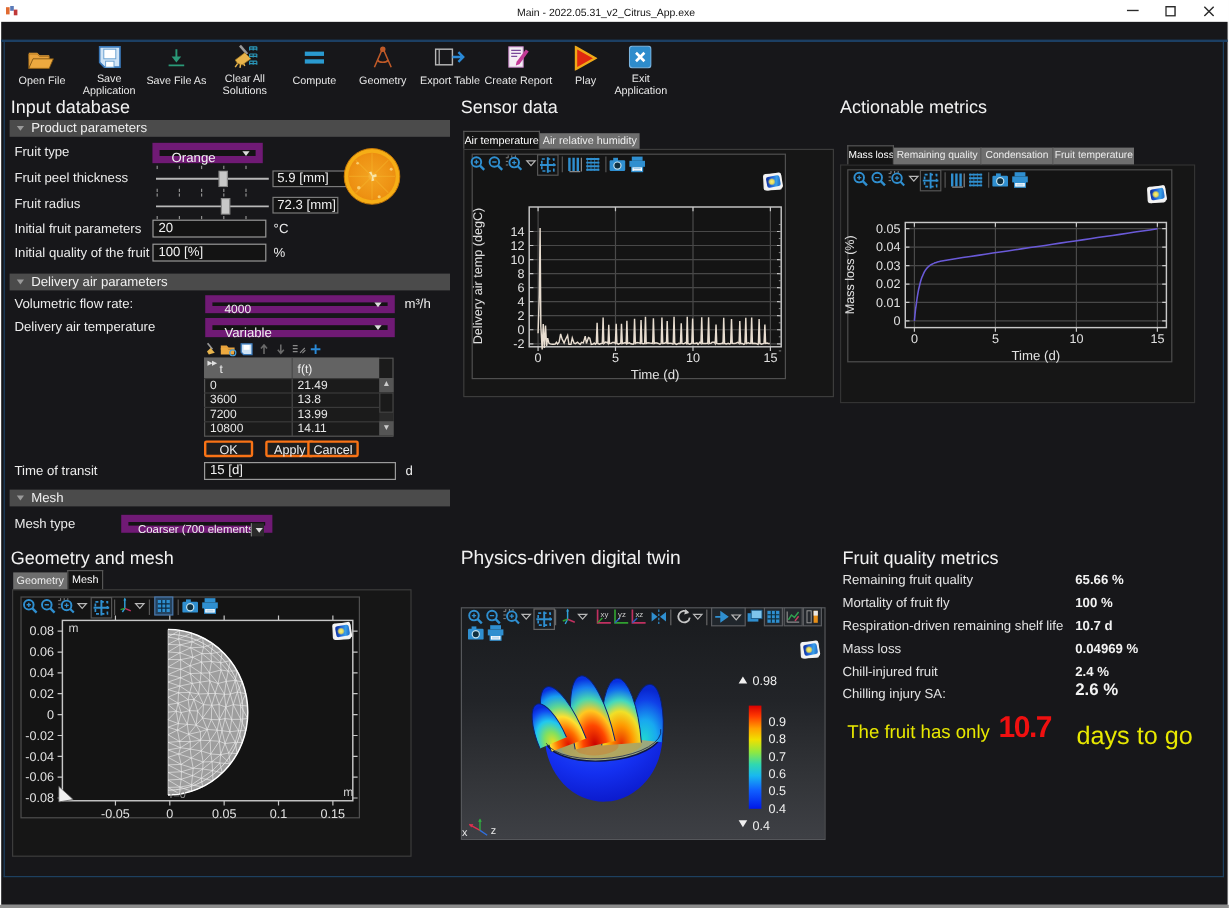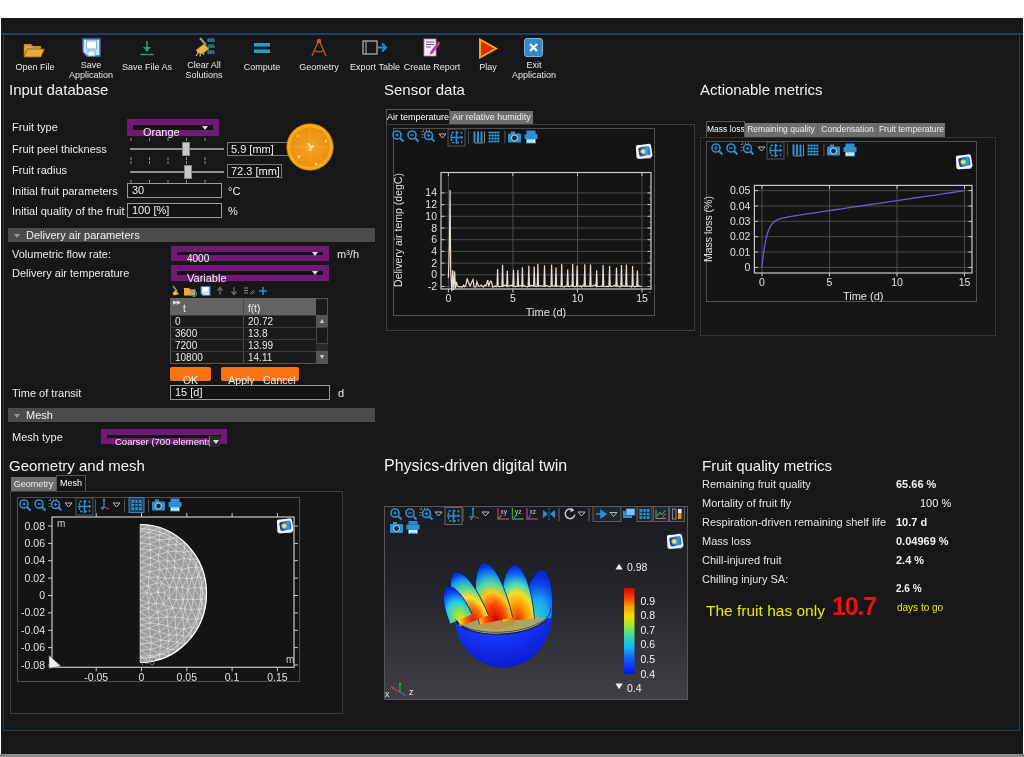"Main - 2022.05.31_v2_Citrus_App.exe" div.abs { html: none -> <div> <svg> <rect></rect> <rect></rect> <rect></rect> </svg> <div>Main - 2022.05.31_v2_Citrus_App.exe</div> <svg> <rect></rect> </svg> <svg> <rect></rect> </svg> <svg> <path></path> </svg> </div> }
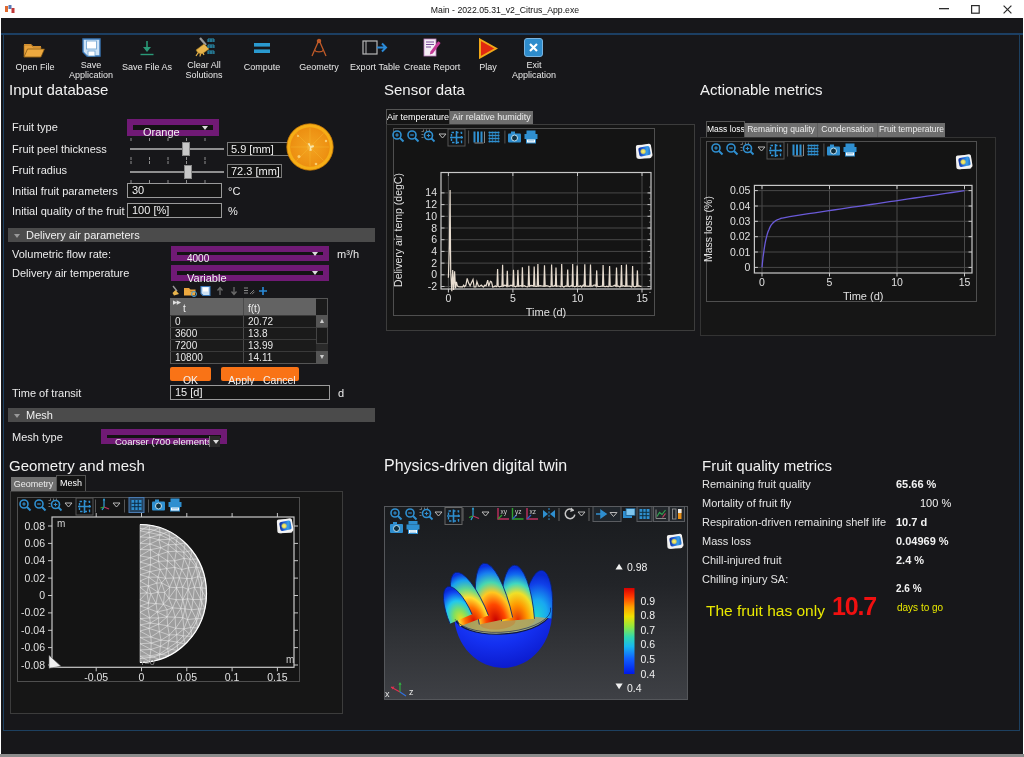"Product parameters" div.secbar { html: none -> <div><span></span>Product parameters</div> }
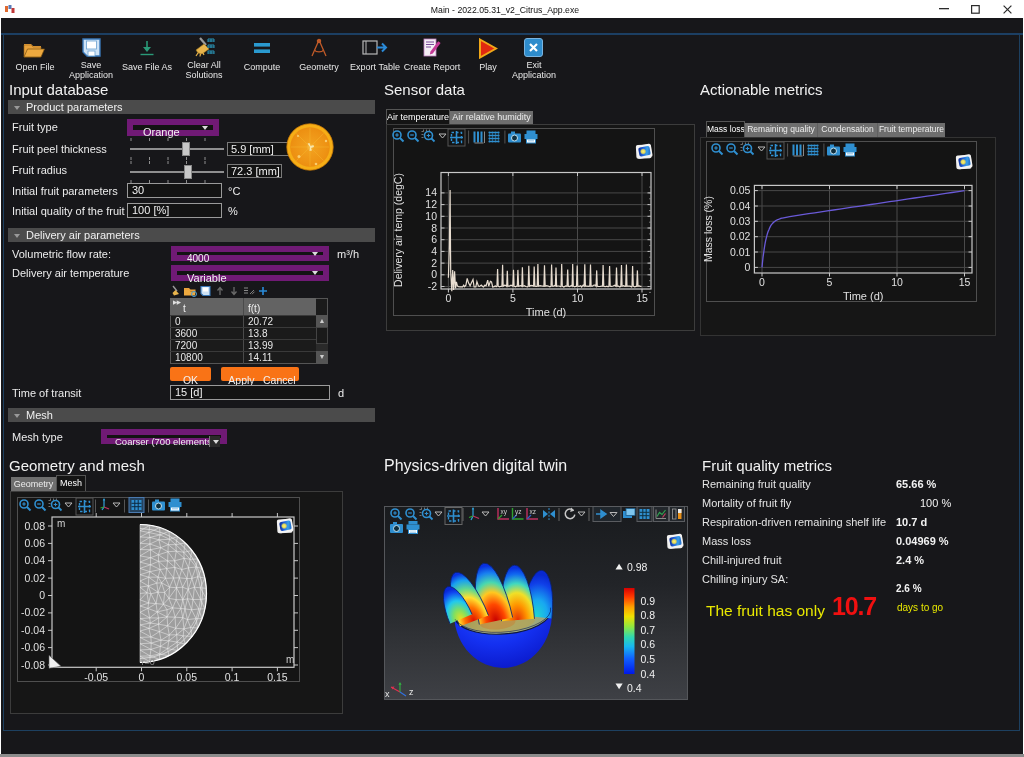"30" div.inp { text: 30 -> 20 }
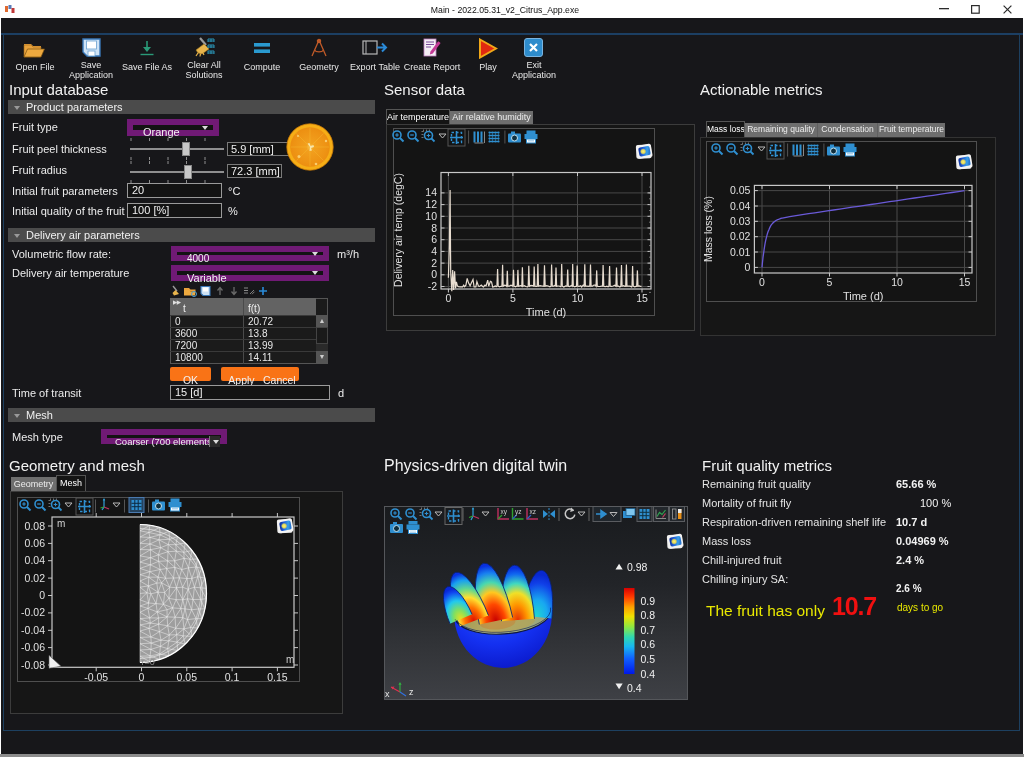"20.72" div.abs { text: 20.72 -> 21.49 }
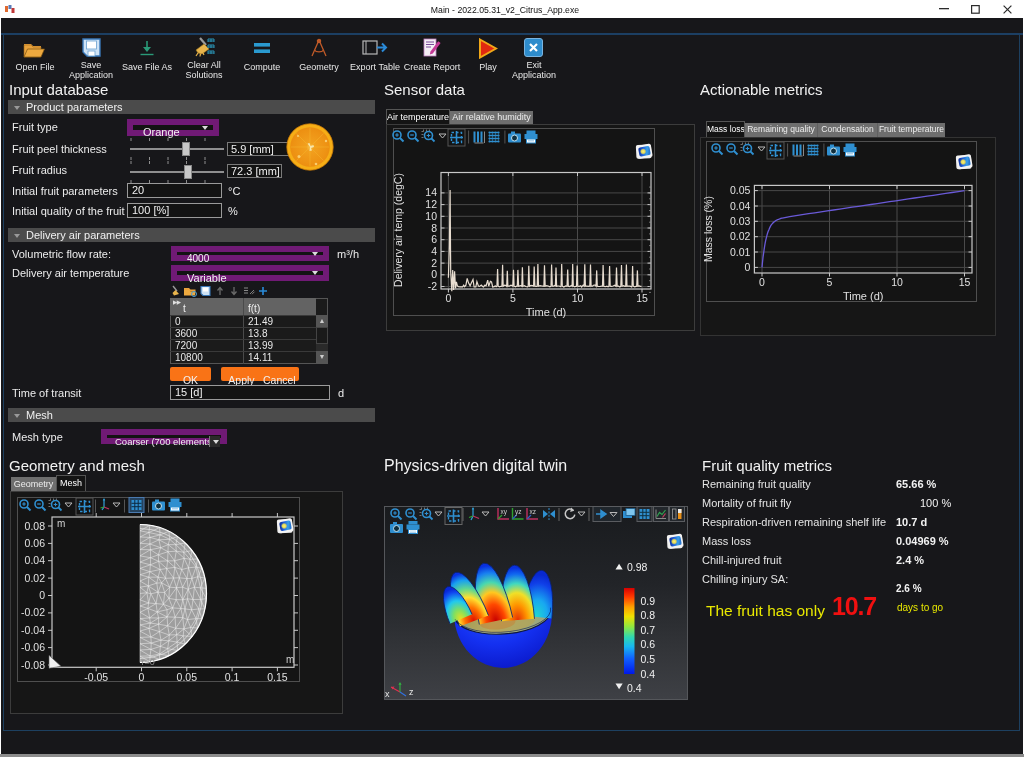"OK" .btn { border: 7px solid #f97316 -> 2px solid #f97316 }
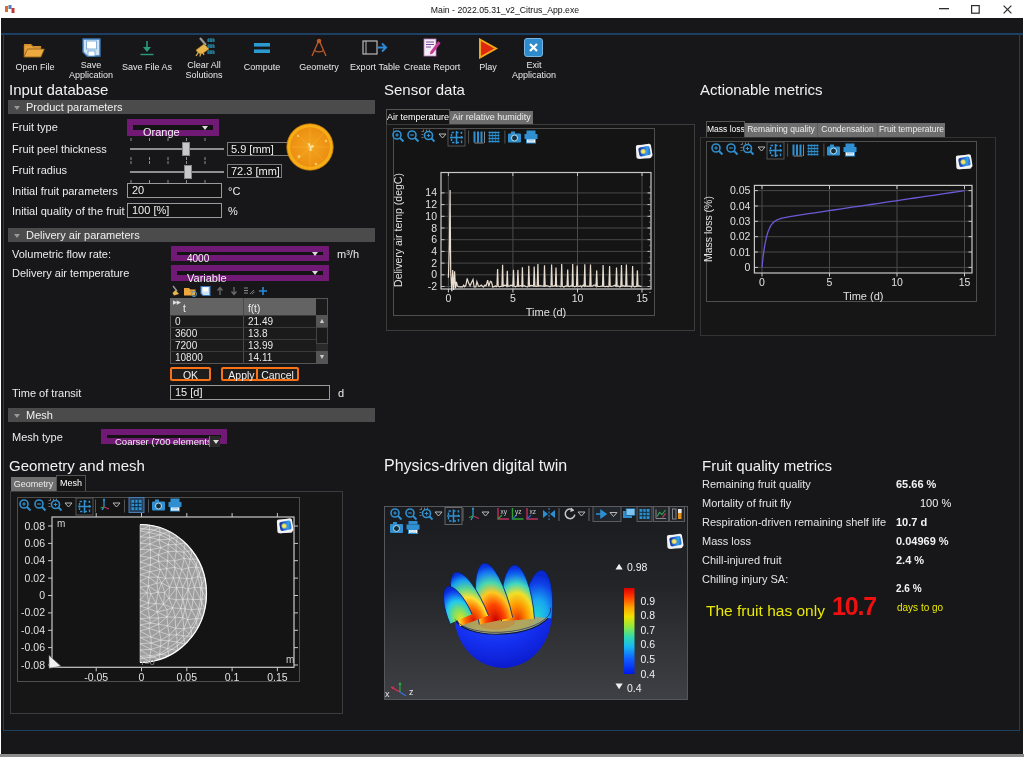"100 %" div.abs { font-weight: normal -> bold; left: 920px -> 896px }
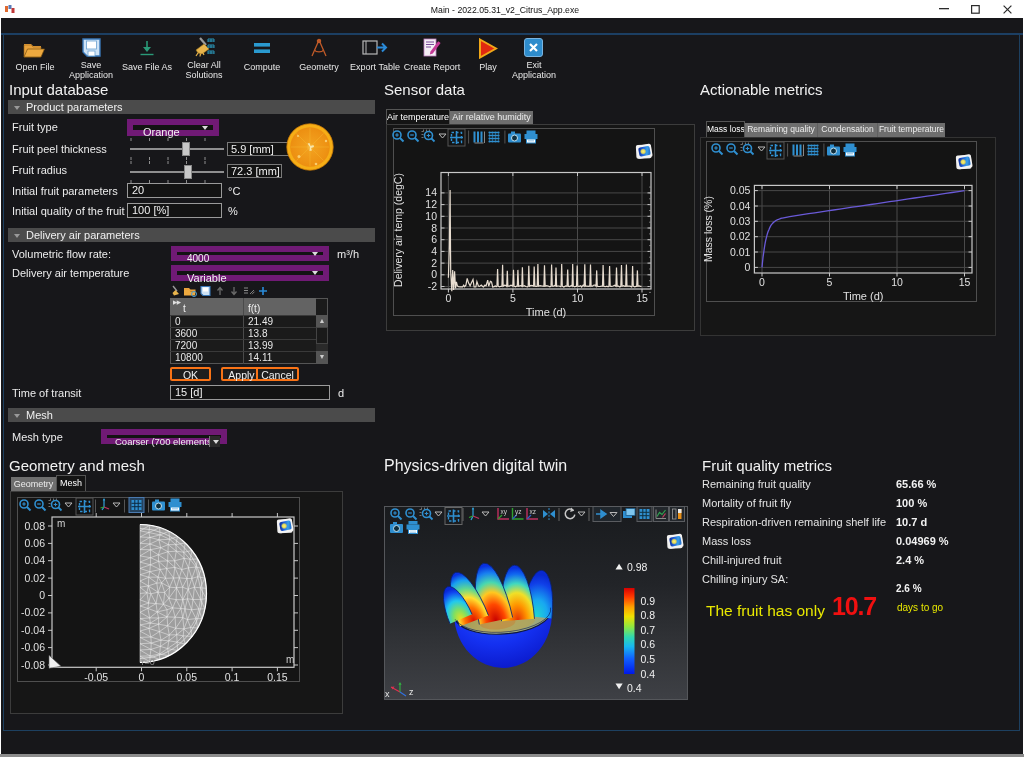"2.6 %" div.abs { font-size: 10px -> 14px; top: 583px -> 566px }
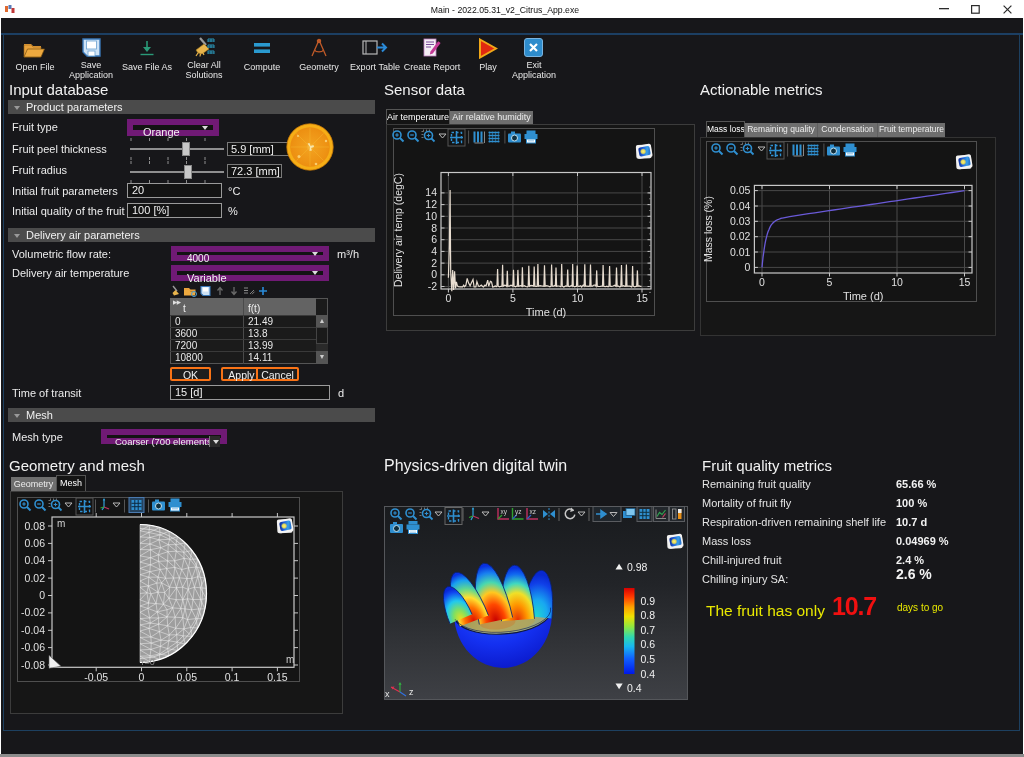"days to go" div.abs { font-size: 10px -> 21px }
